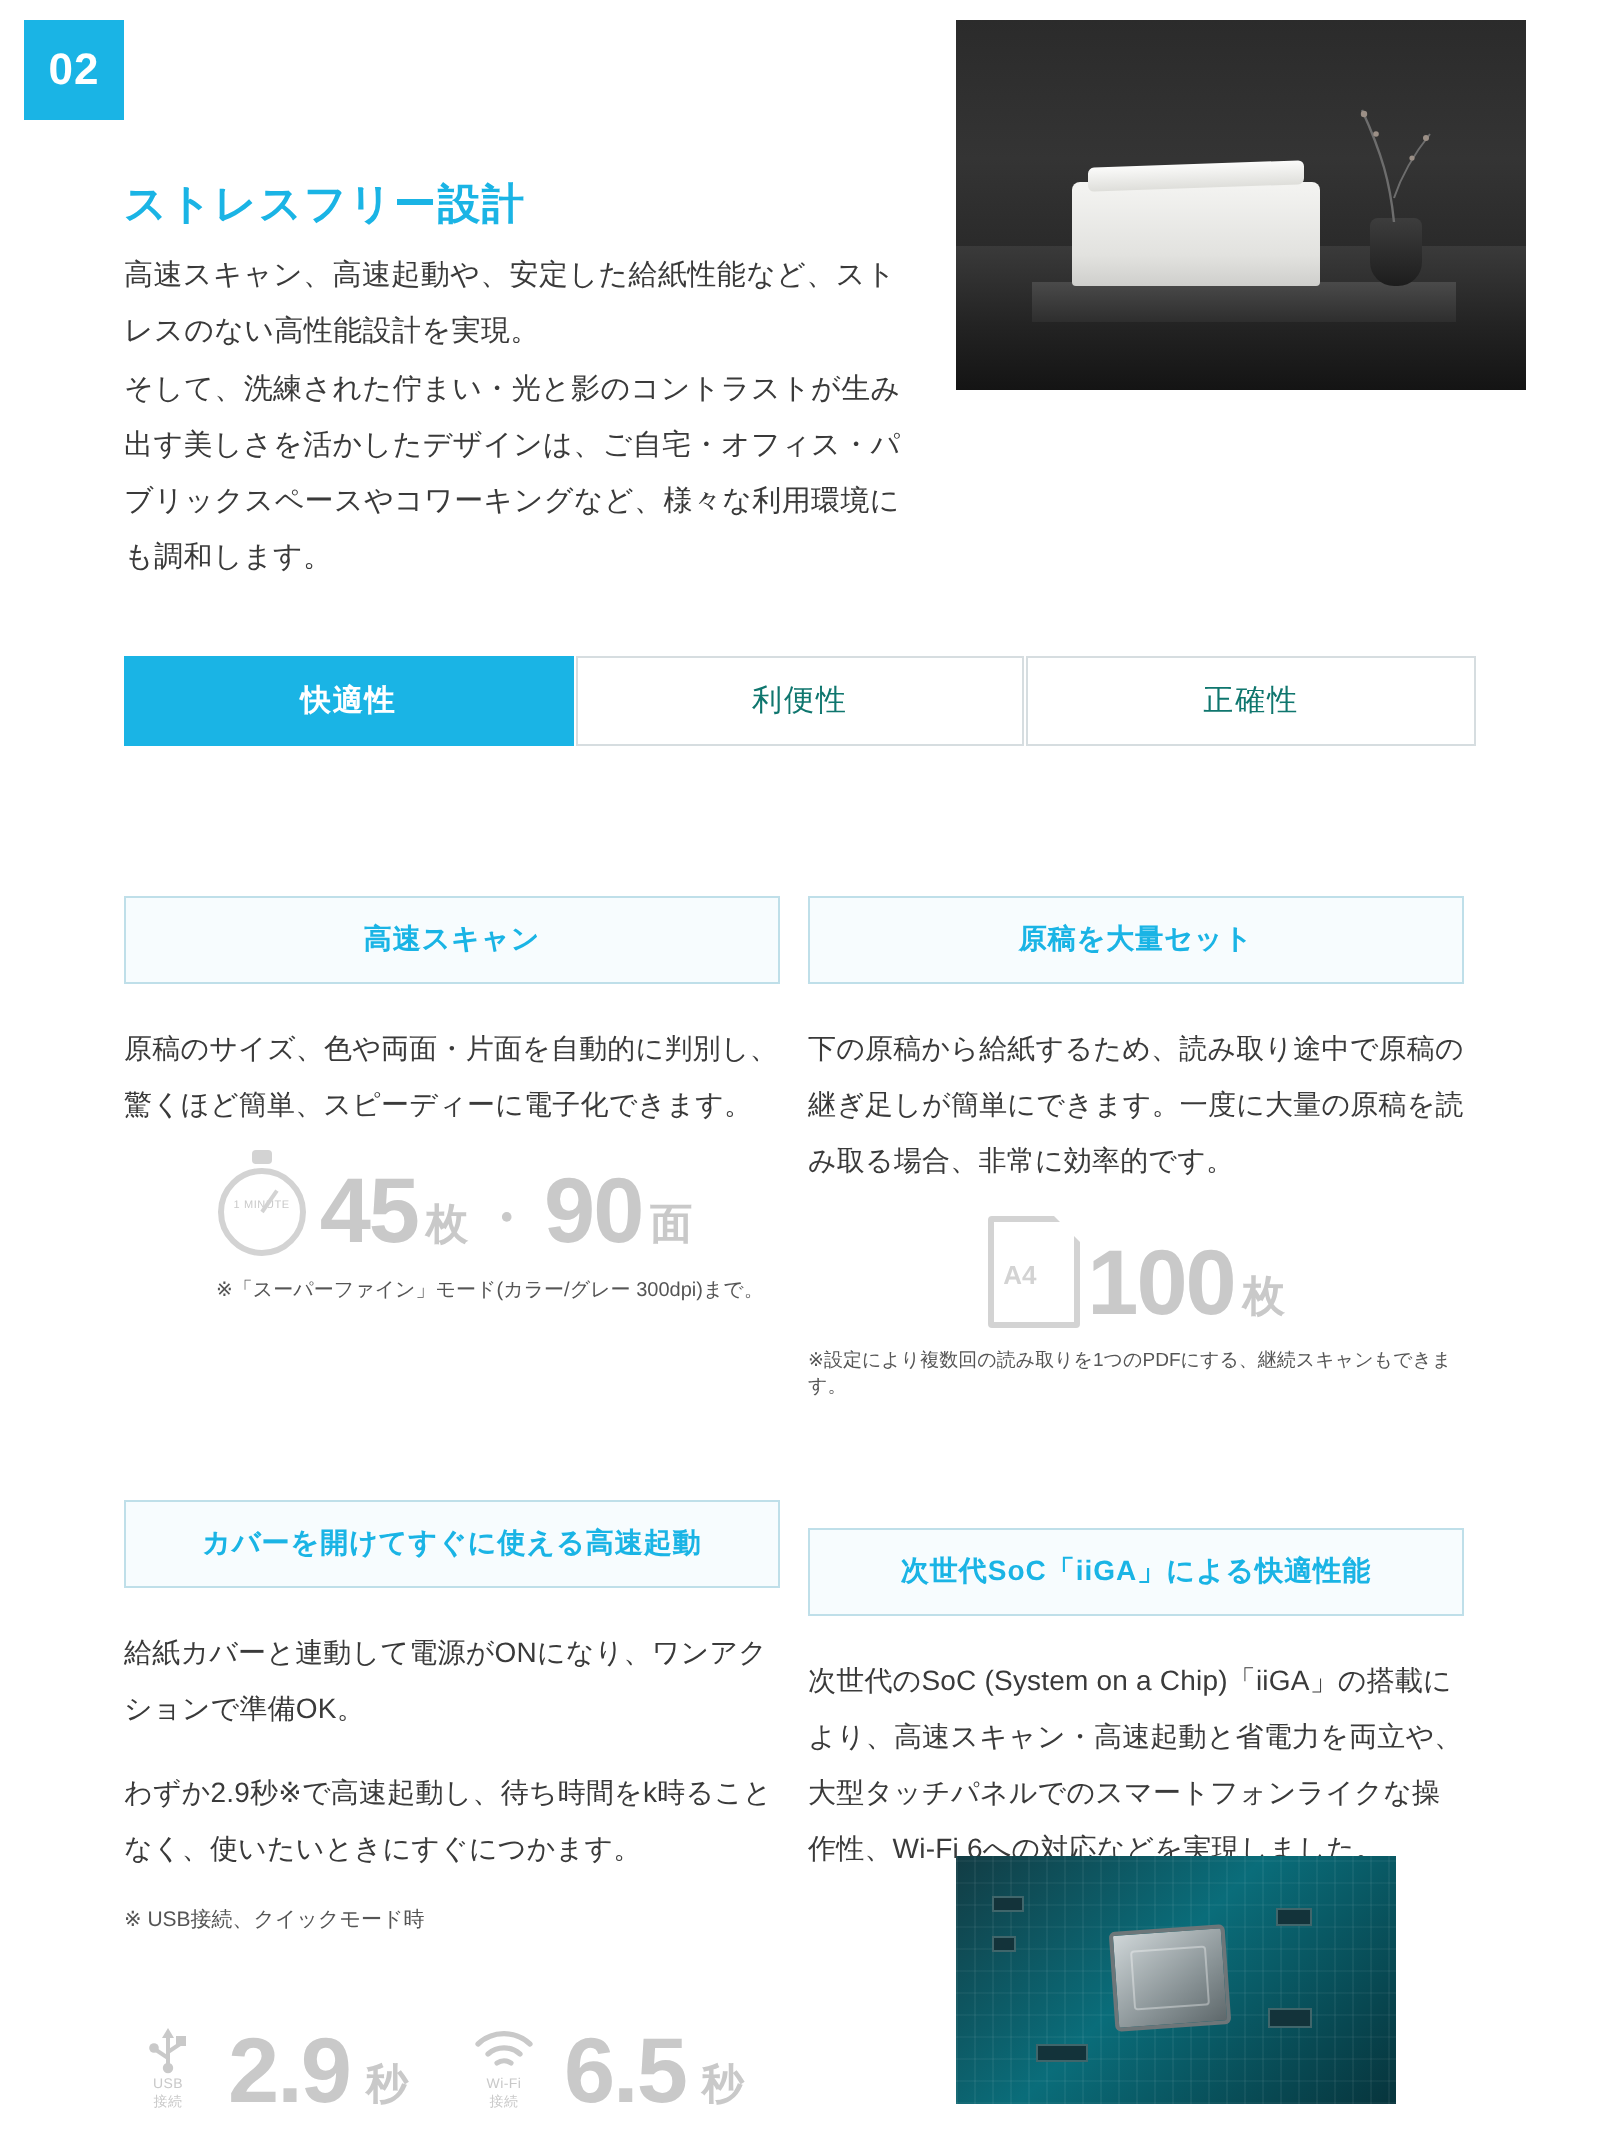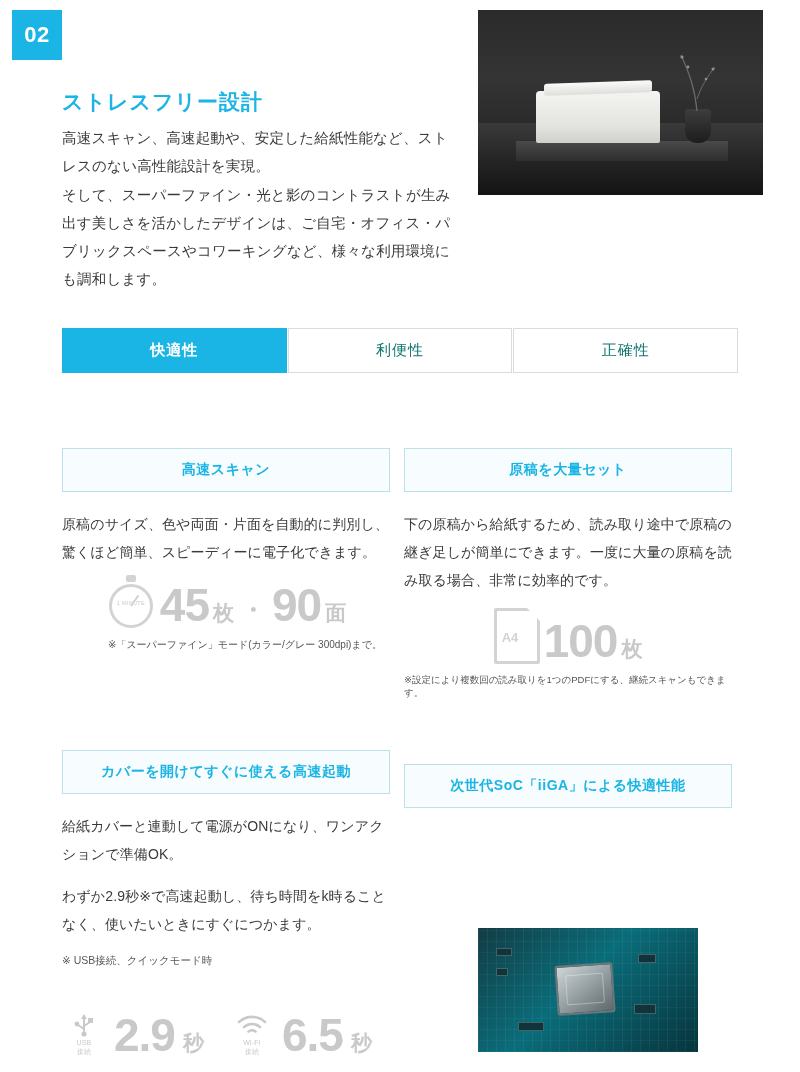"高速スキャン、高速起動や、安定した給紙性能など、ストレスのない高性能設計を実現。" div.hero-text { text: スーパーファイン -> 洗練された佇まい }
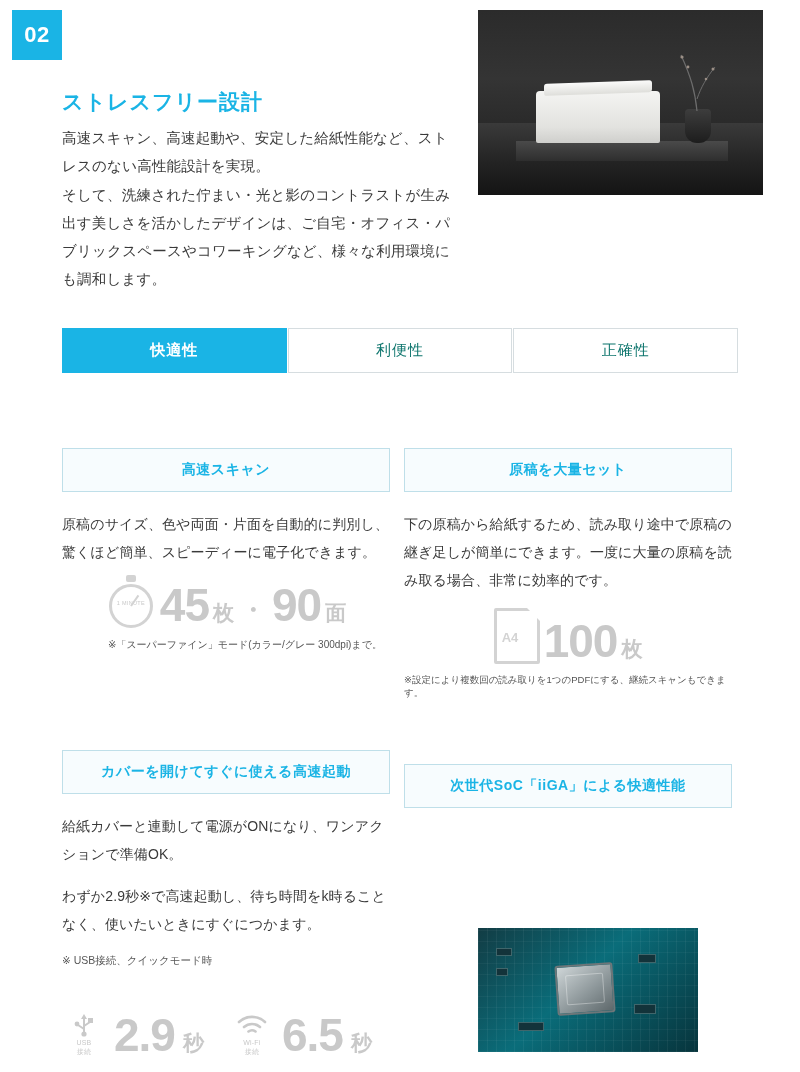"次世代のSoC (System on a" div.feature-body { html: none -> <div>次世代のSoC (System on a Chip)「iiGA」の搭載により、高速スキャン・高速起動と省電力を両立や、大型タッチパネルでのスマートフォンライクな操作性、Wi-Fi 6への対応などを実現しました。</div> }
